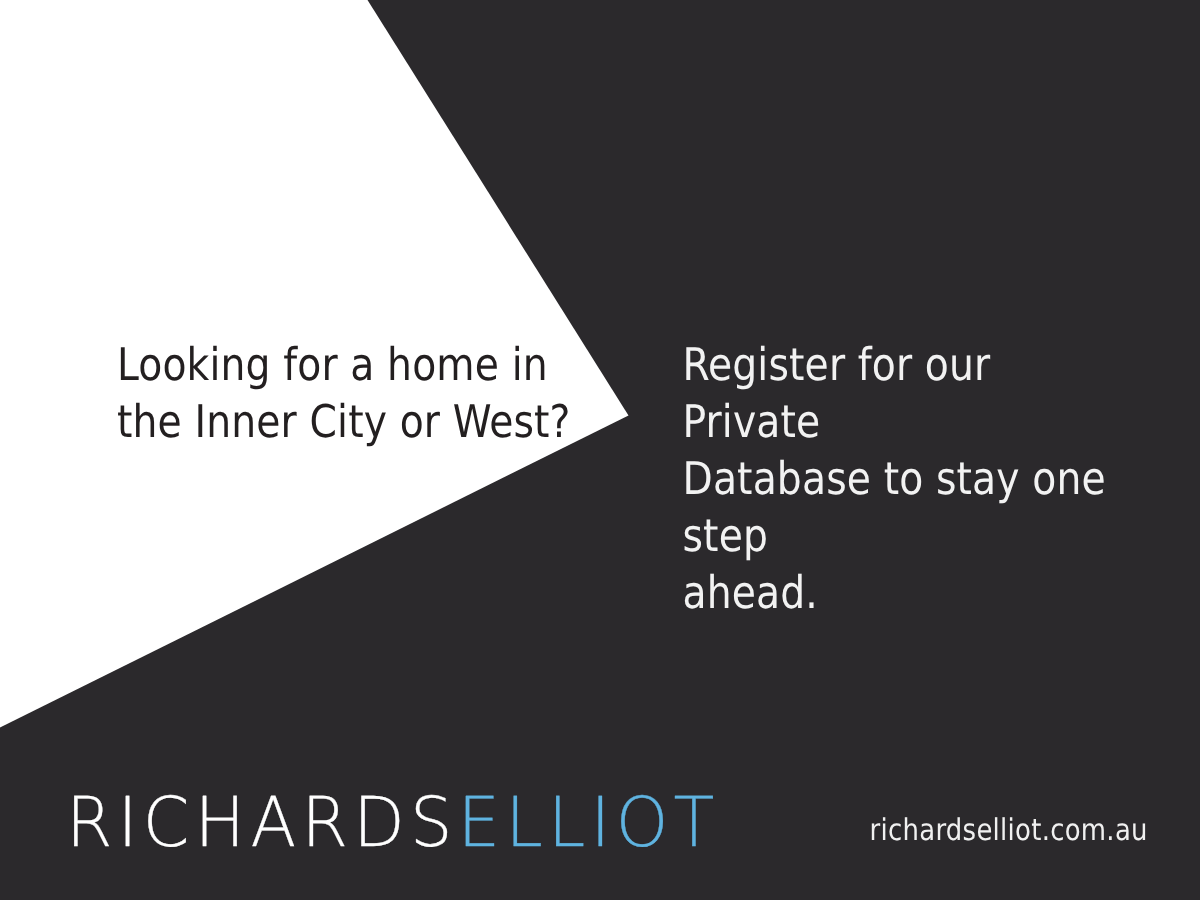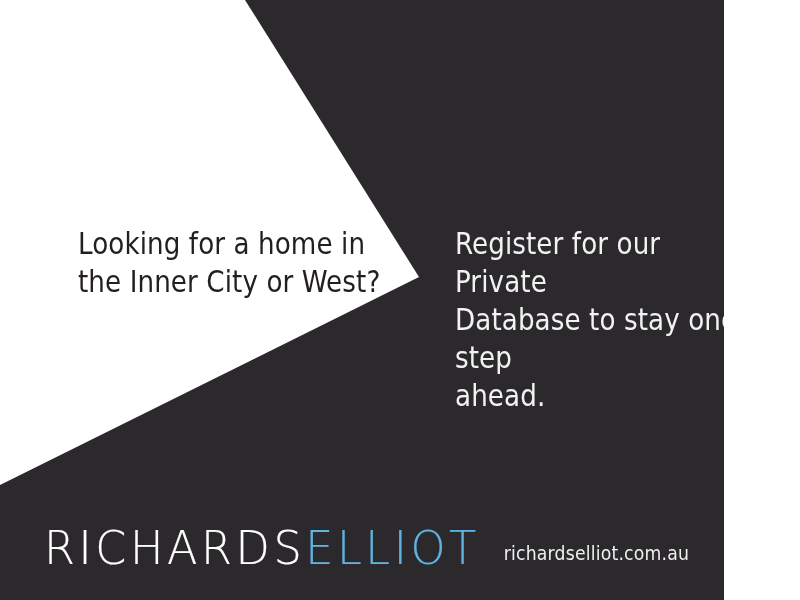"Looking for a home in" #slide { width: 724px -> 800px }
